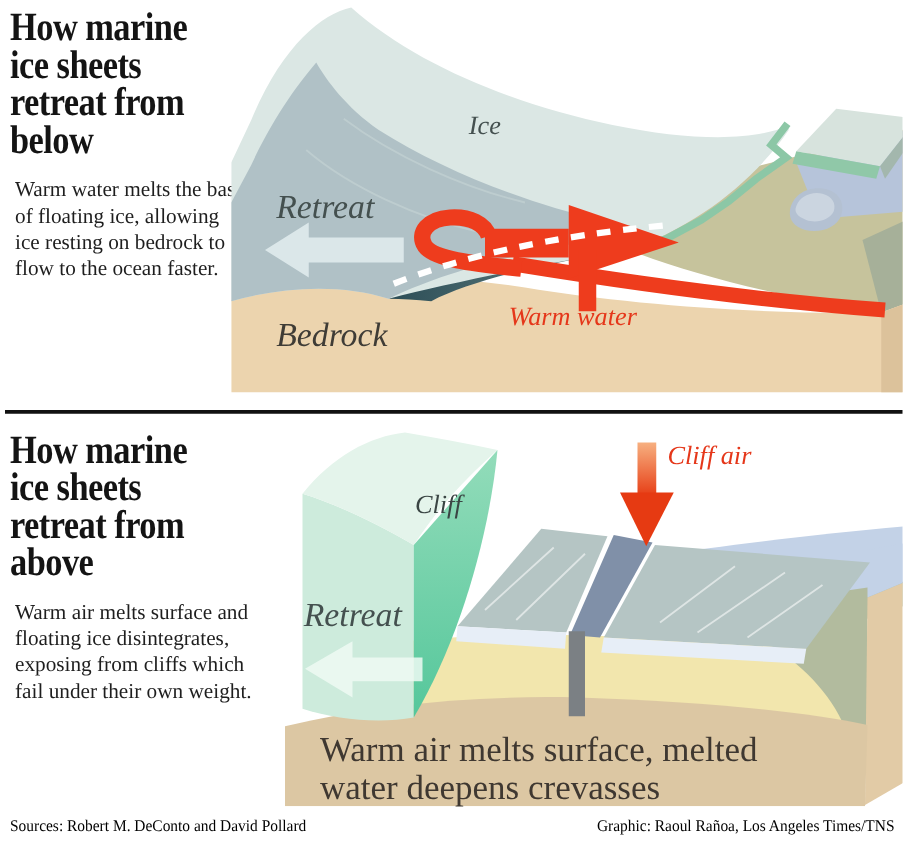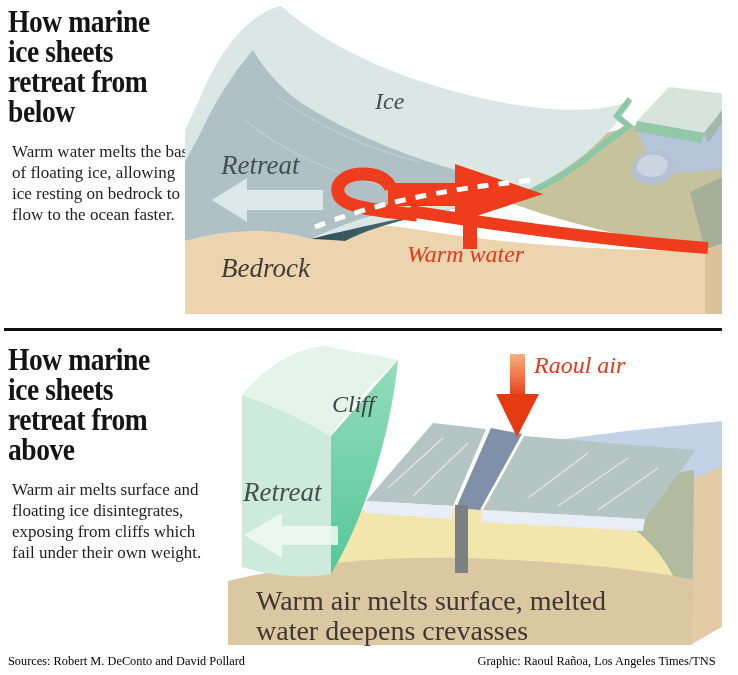"Ice" .lbl { font-size: 24px -> 21px }
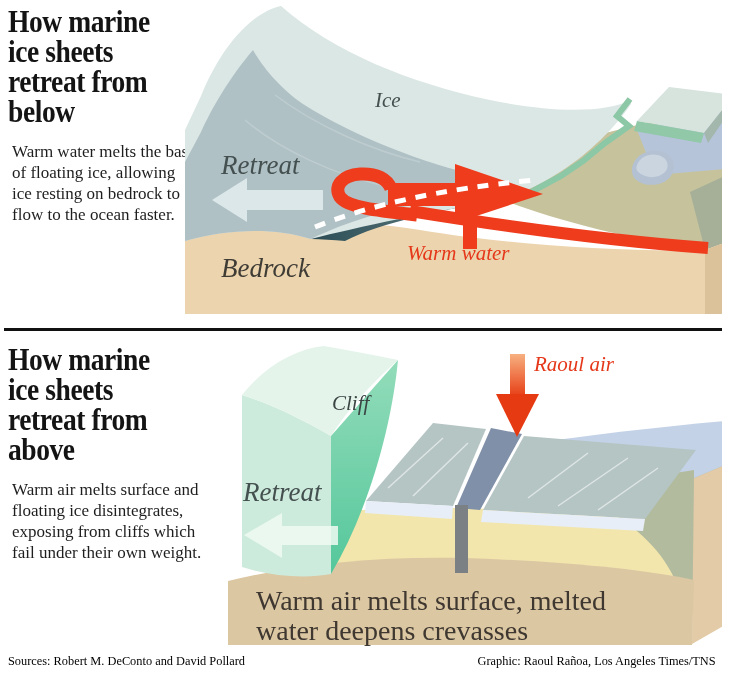"Raoul air" div.lbl { text: Raoul -> Cliff }
